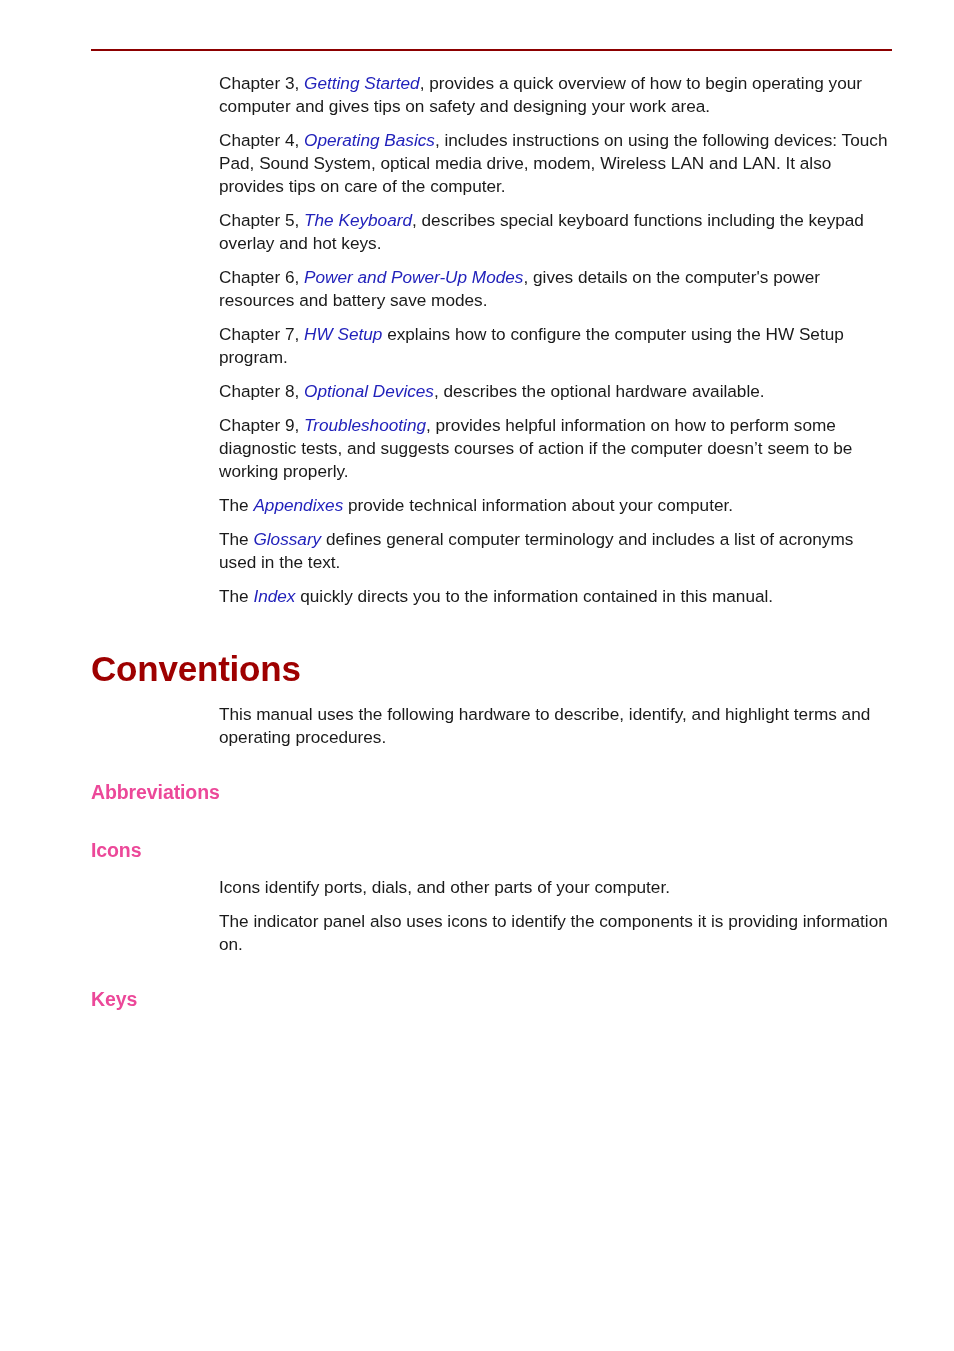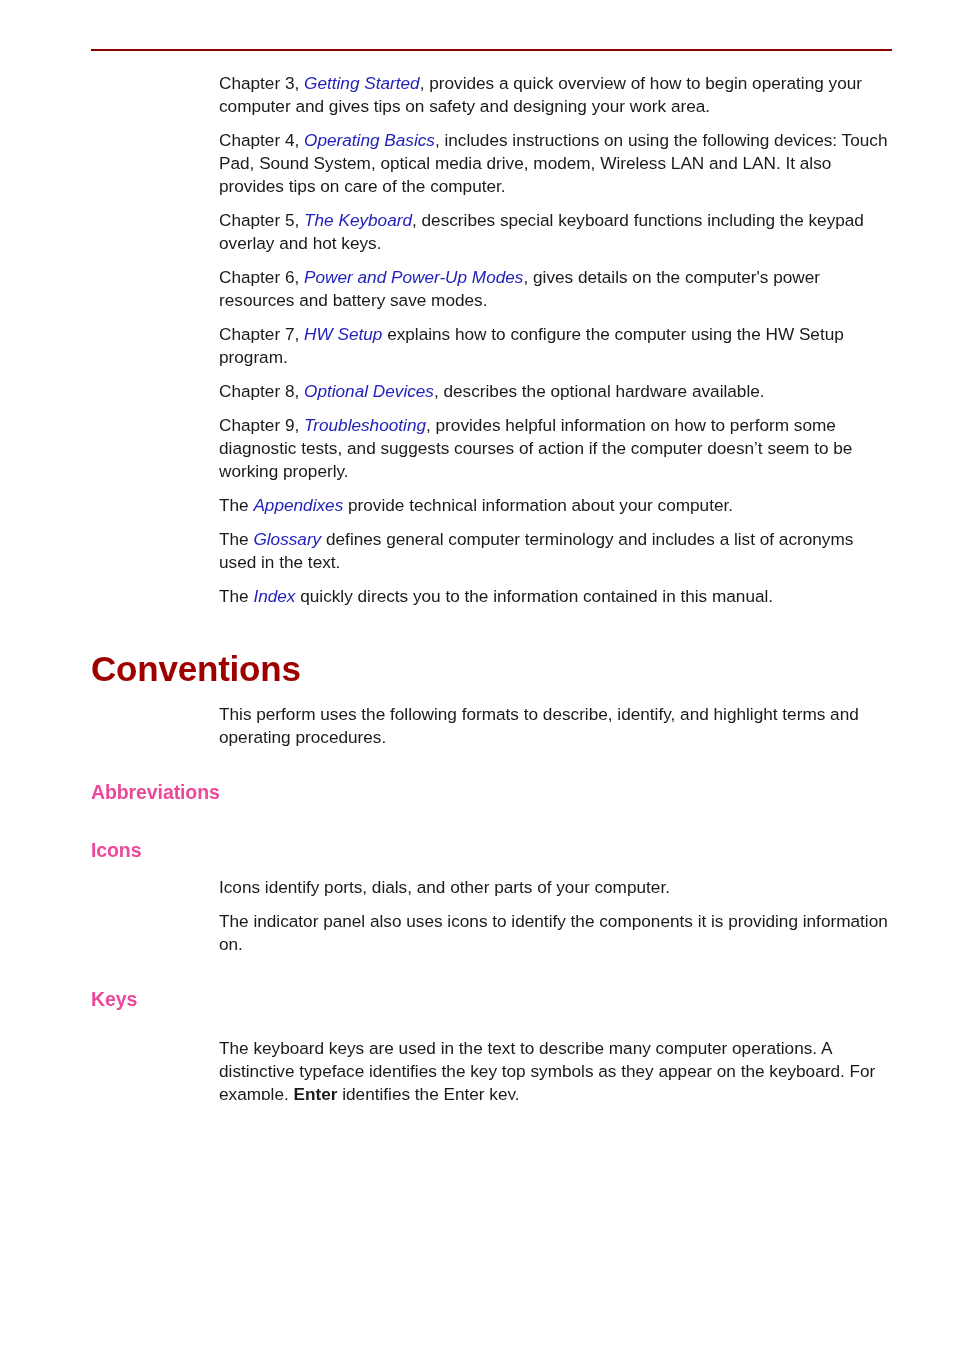"This perform uses the following" p.para { text: perform uses the following formats -> manual uses the following hardware }
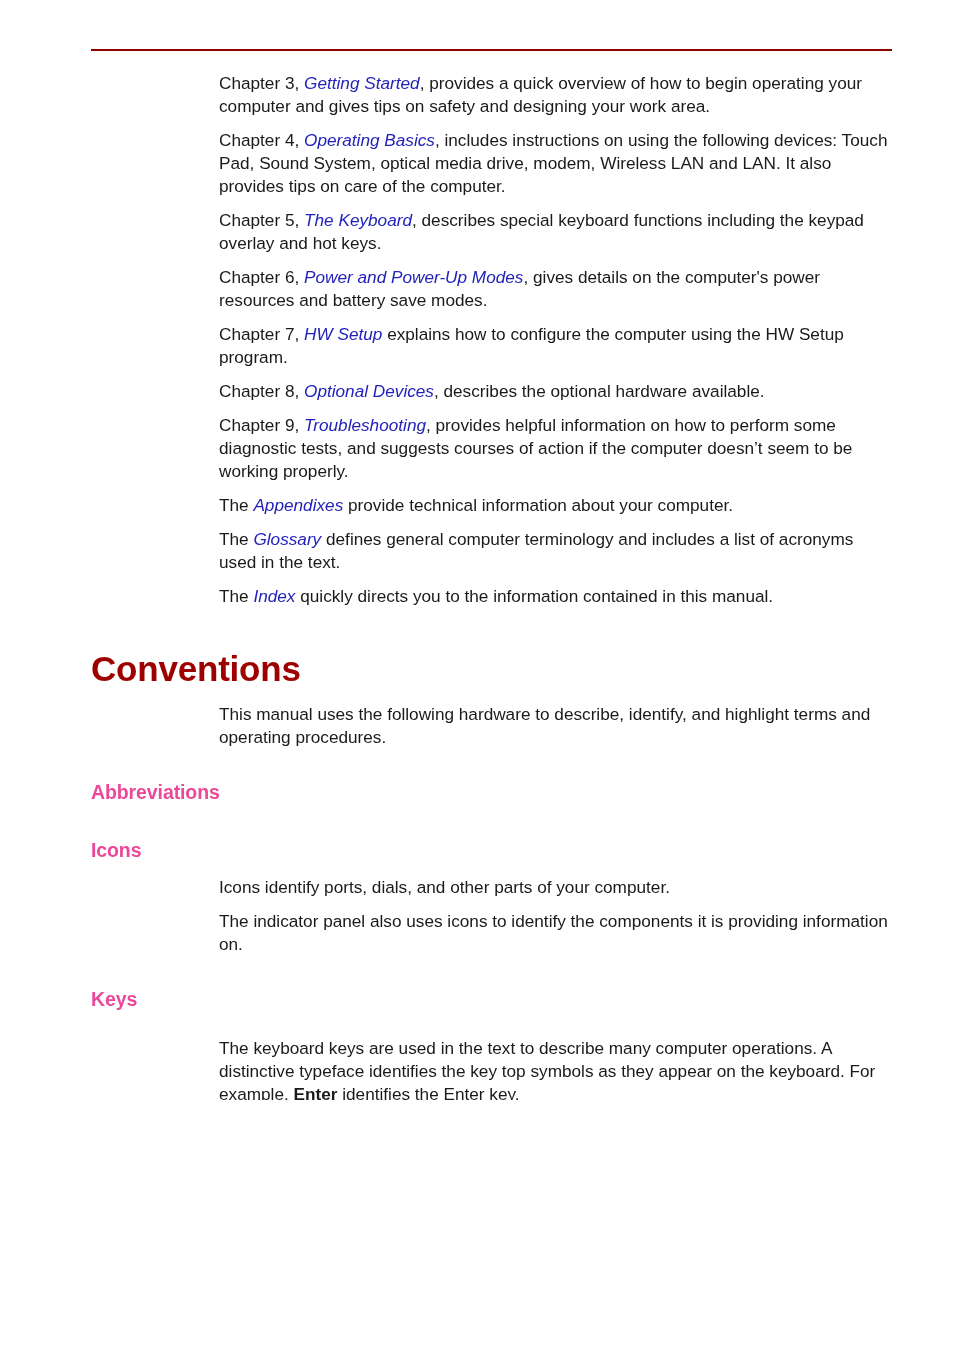"The keyboard keys are used" p.para { html: <p><span>The keyboard keys are used in the text to describe many computer operations. A distinctive typeface identifies the key top symbols as they appear on the keyboard. For example, </span><span>Enter</span><span> identifies the Enter key.</span></p> -> none }
